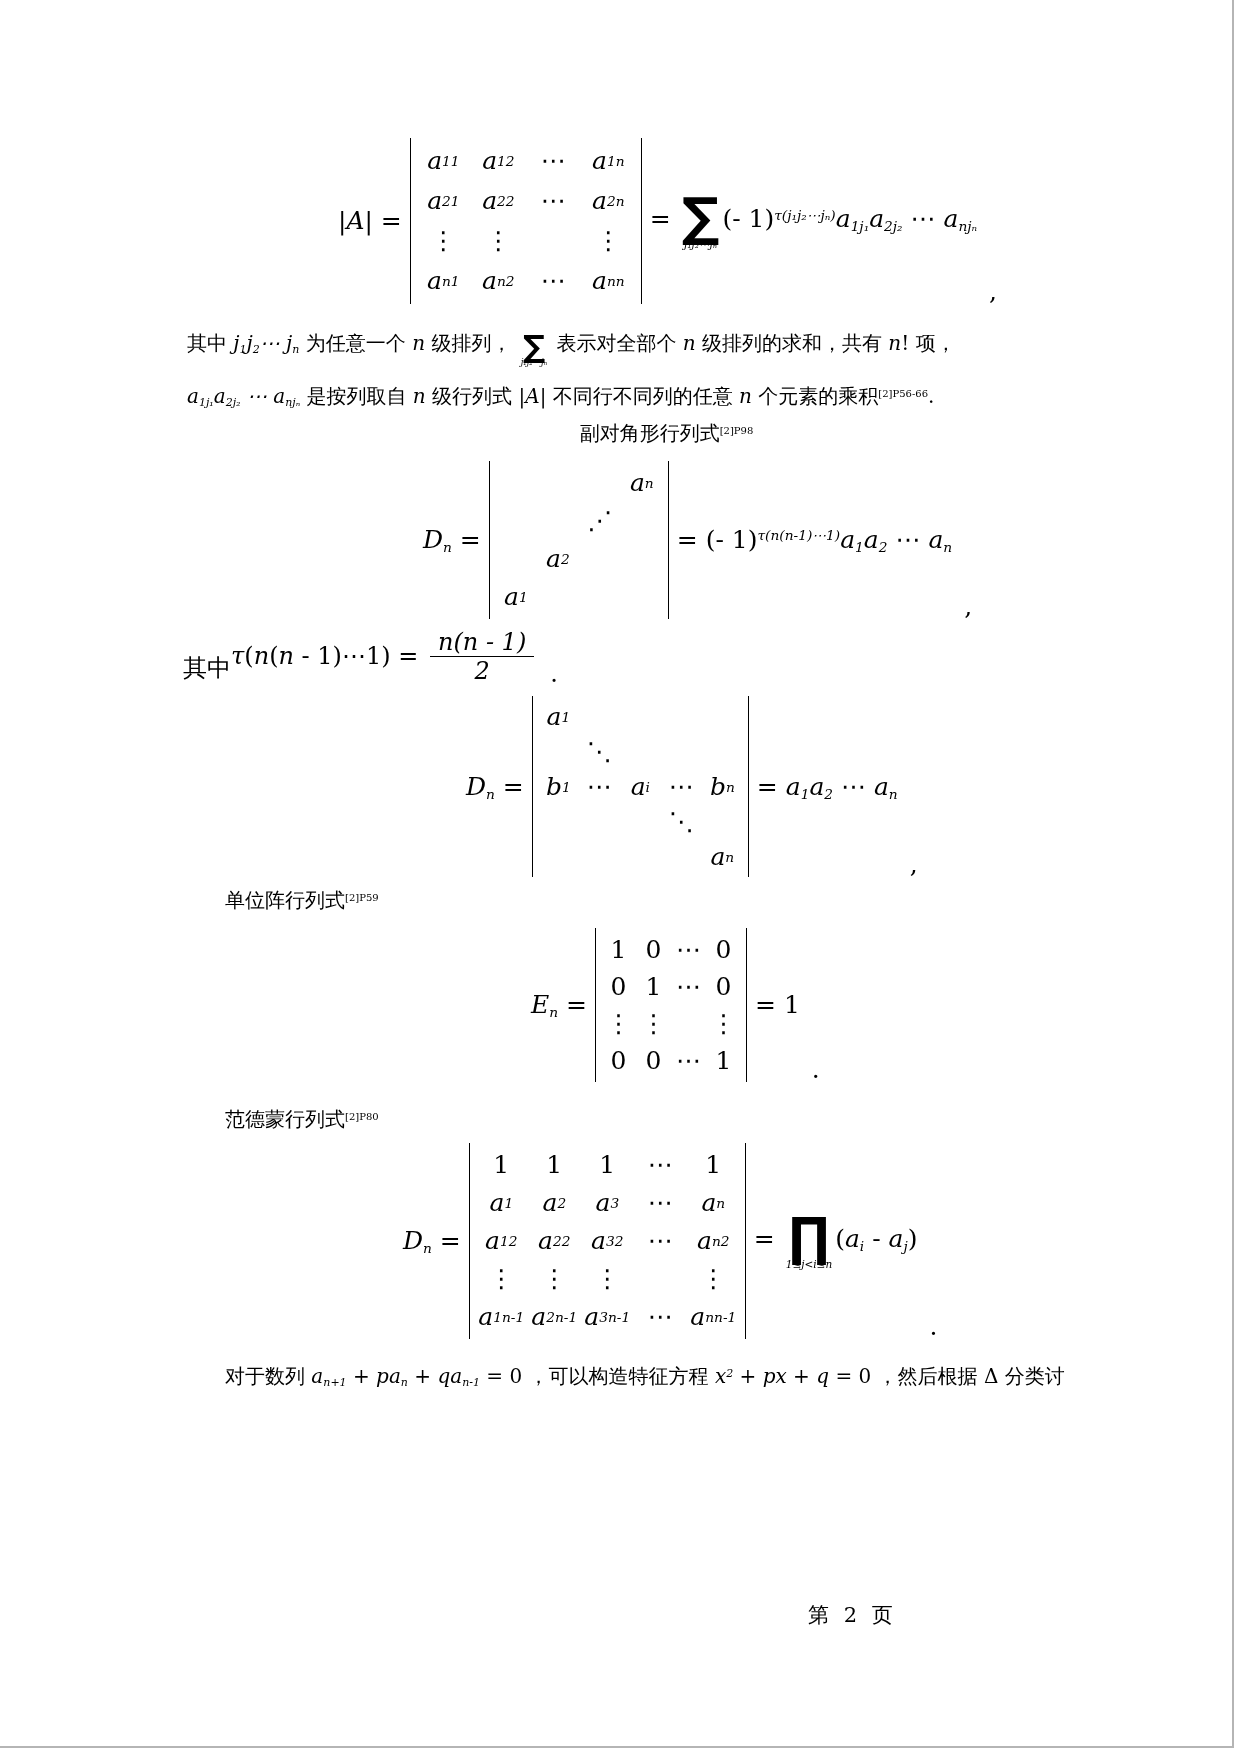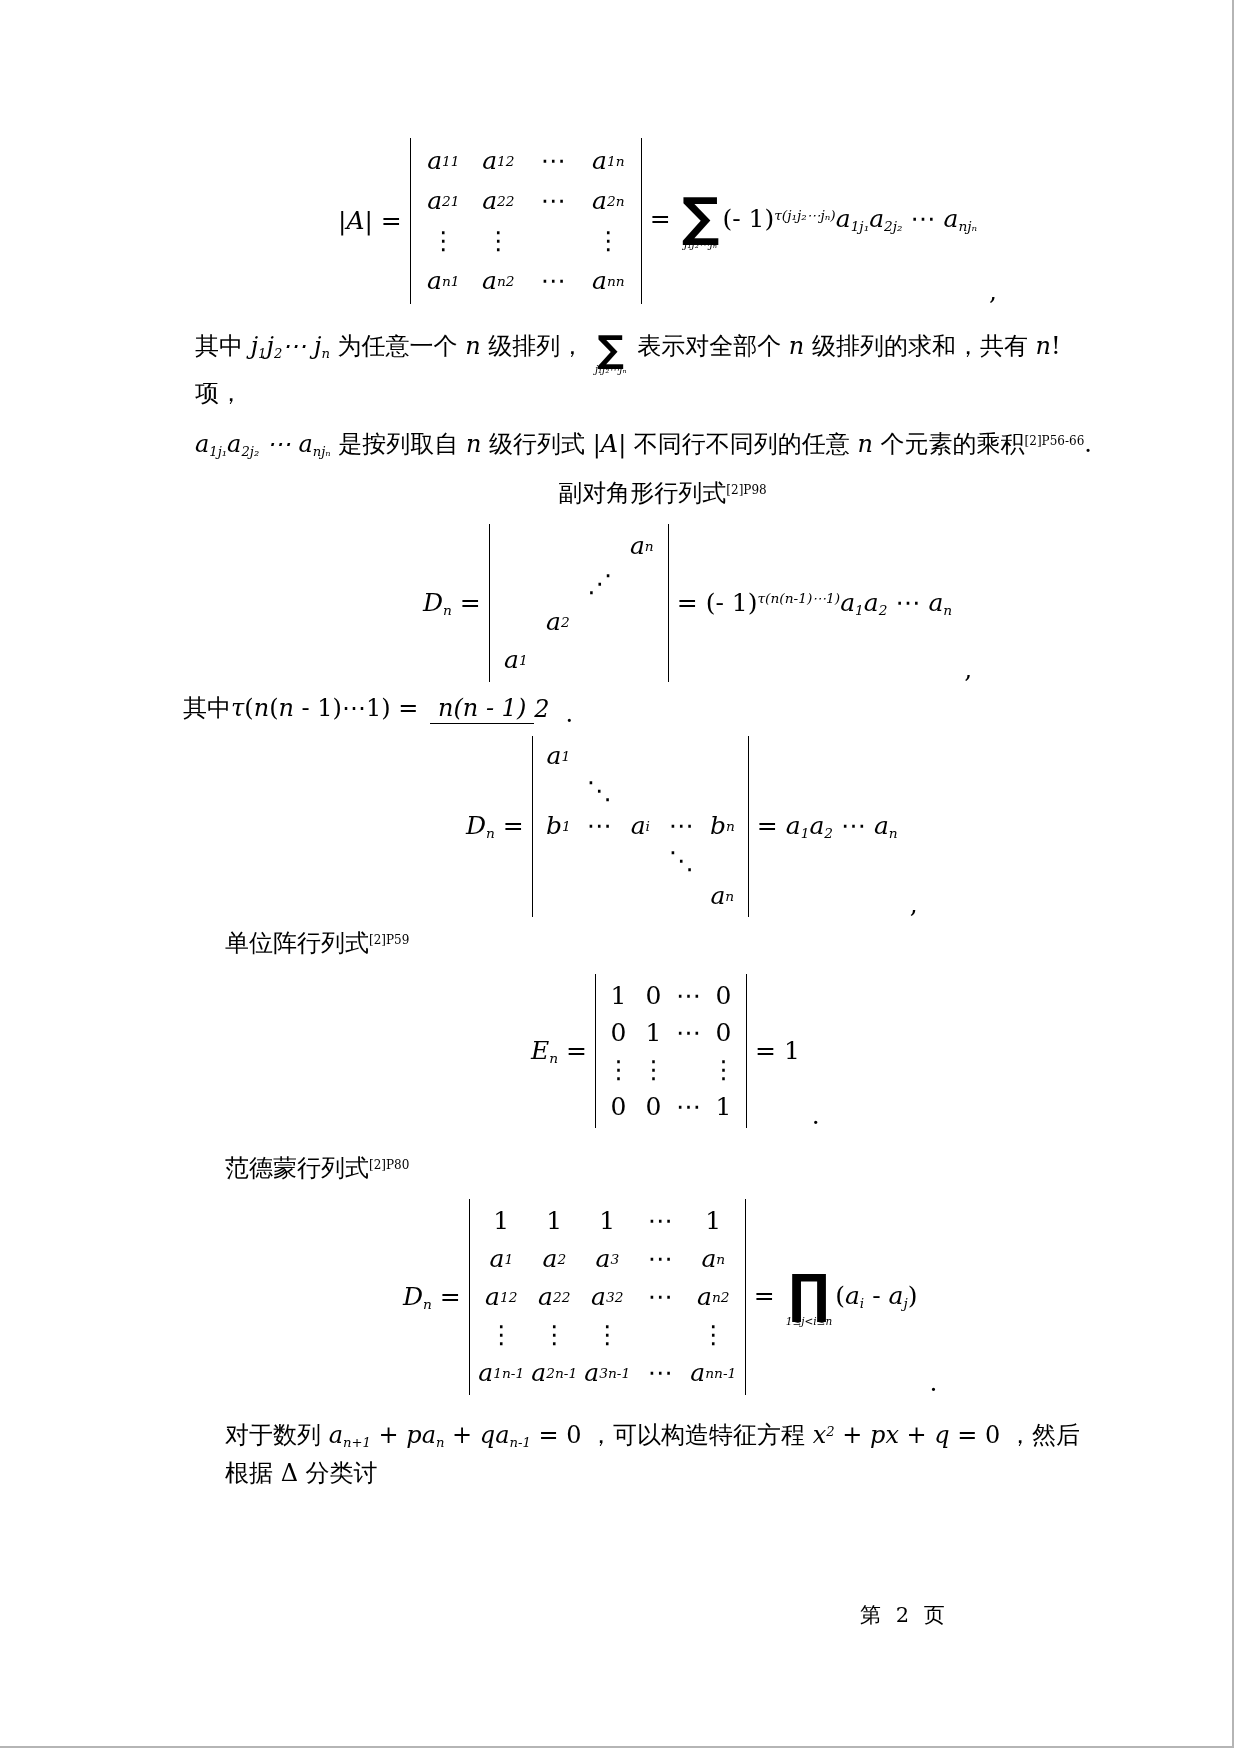"其中 j1j2⋯ jn 为任意一个 n" .para { font-size: 24px -> 20px; margin: 12px -> 4px }
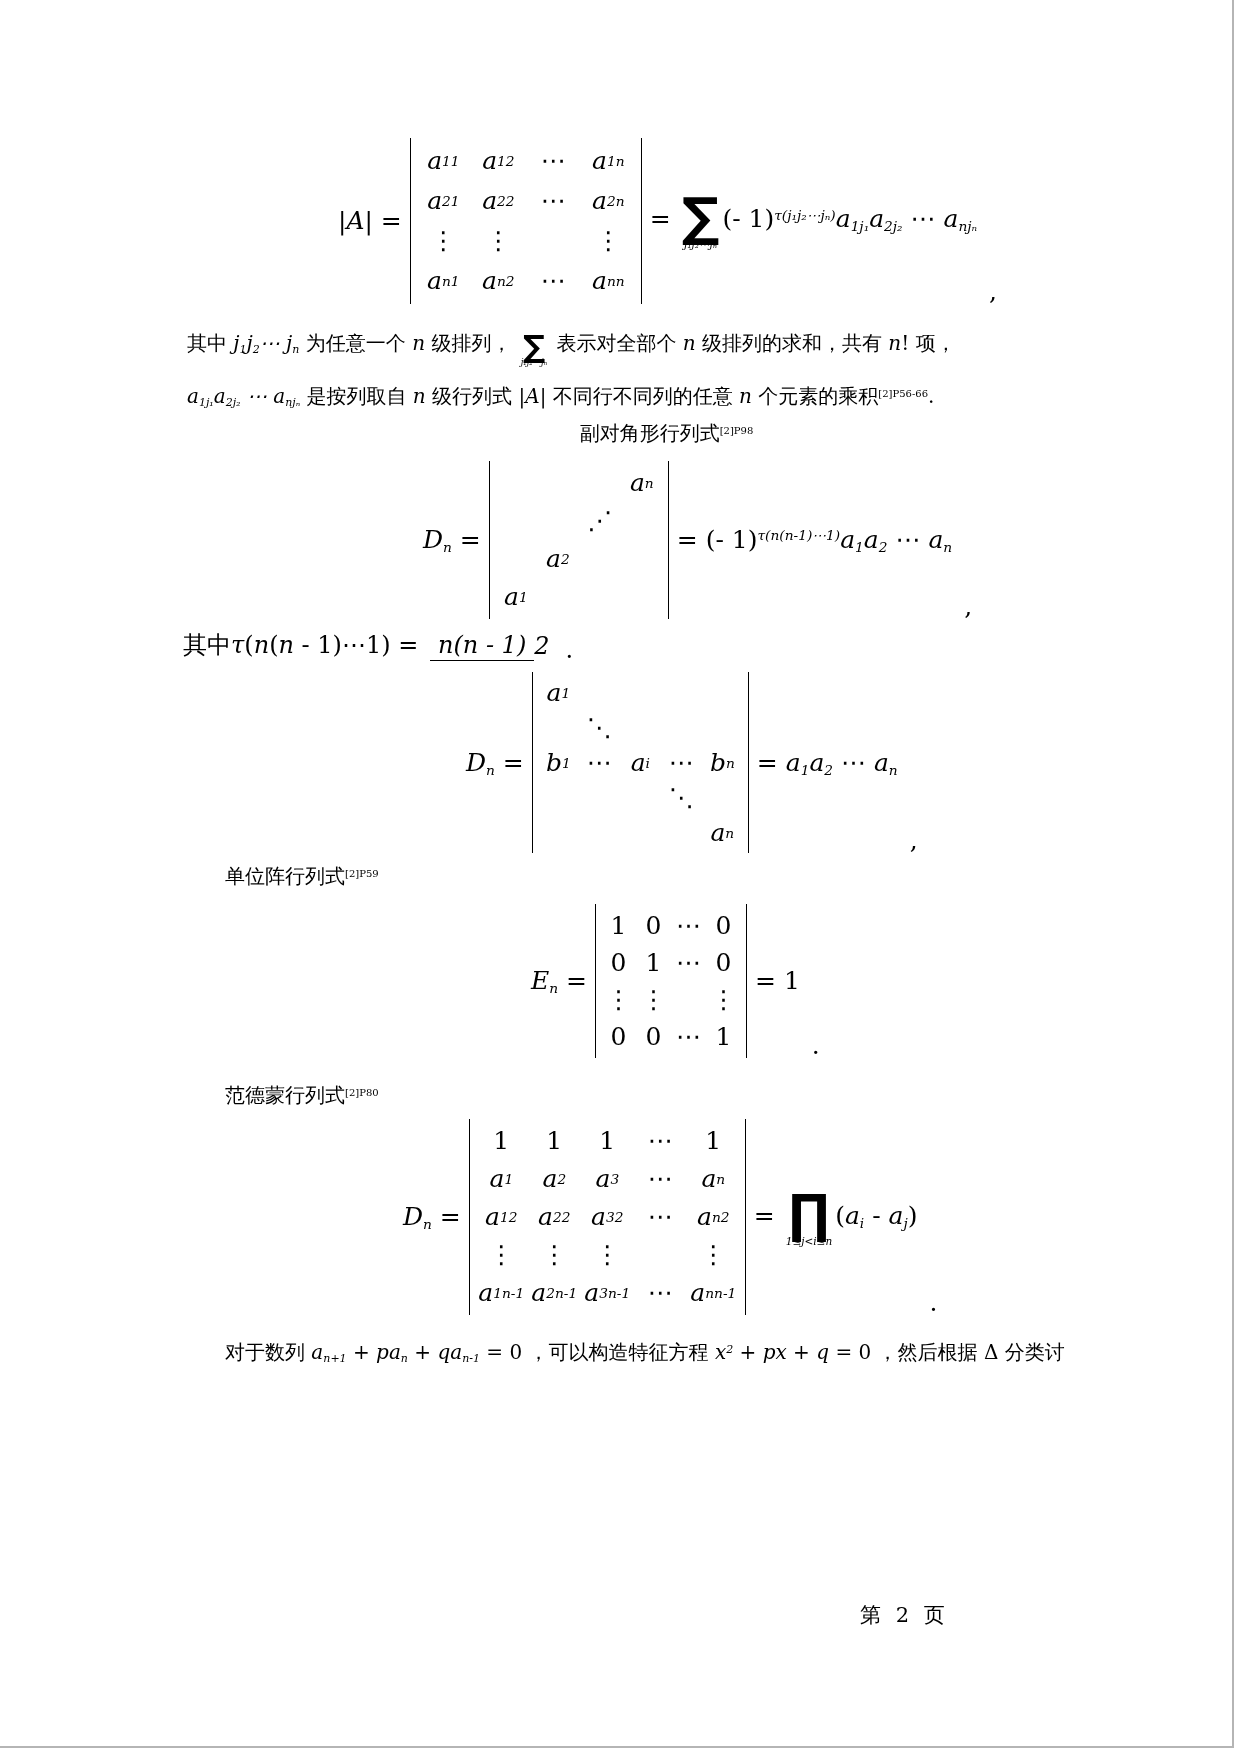"n(n - 1)" .frac { flex-direction: none -> column }
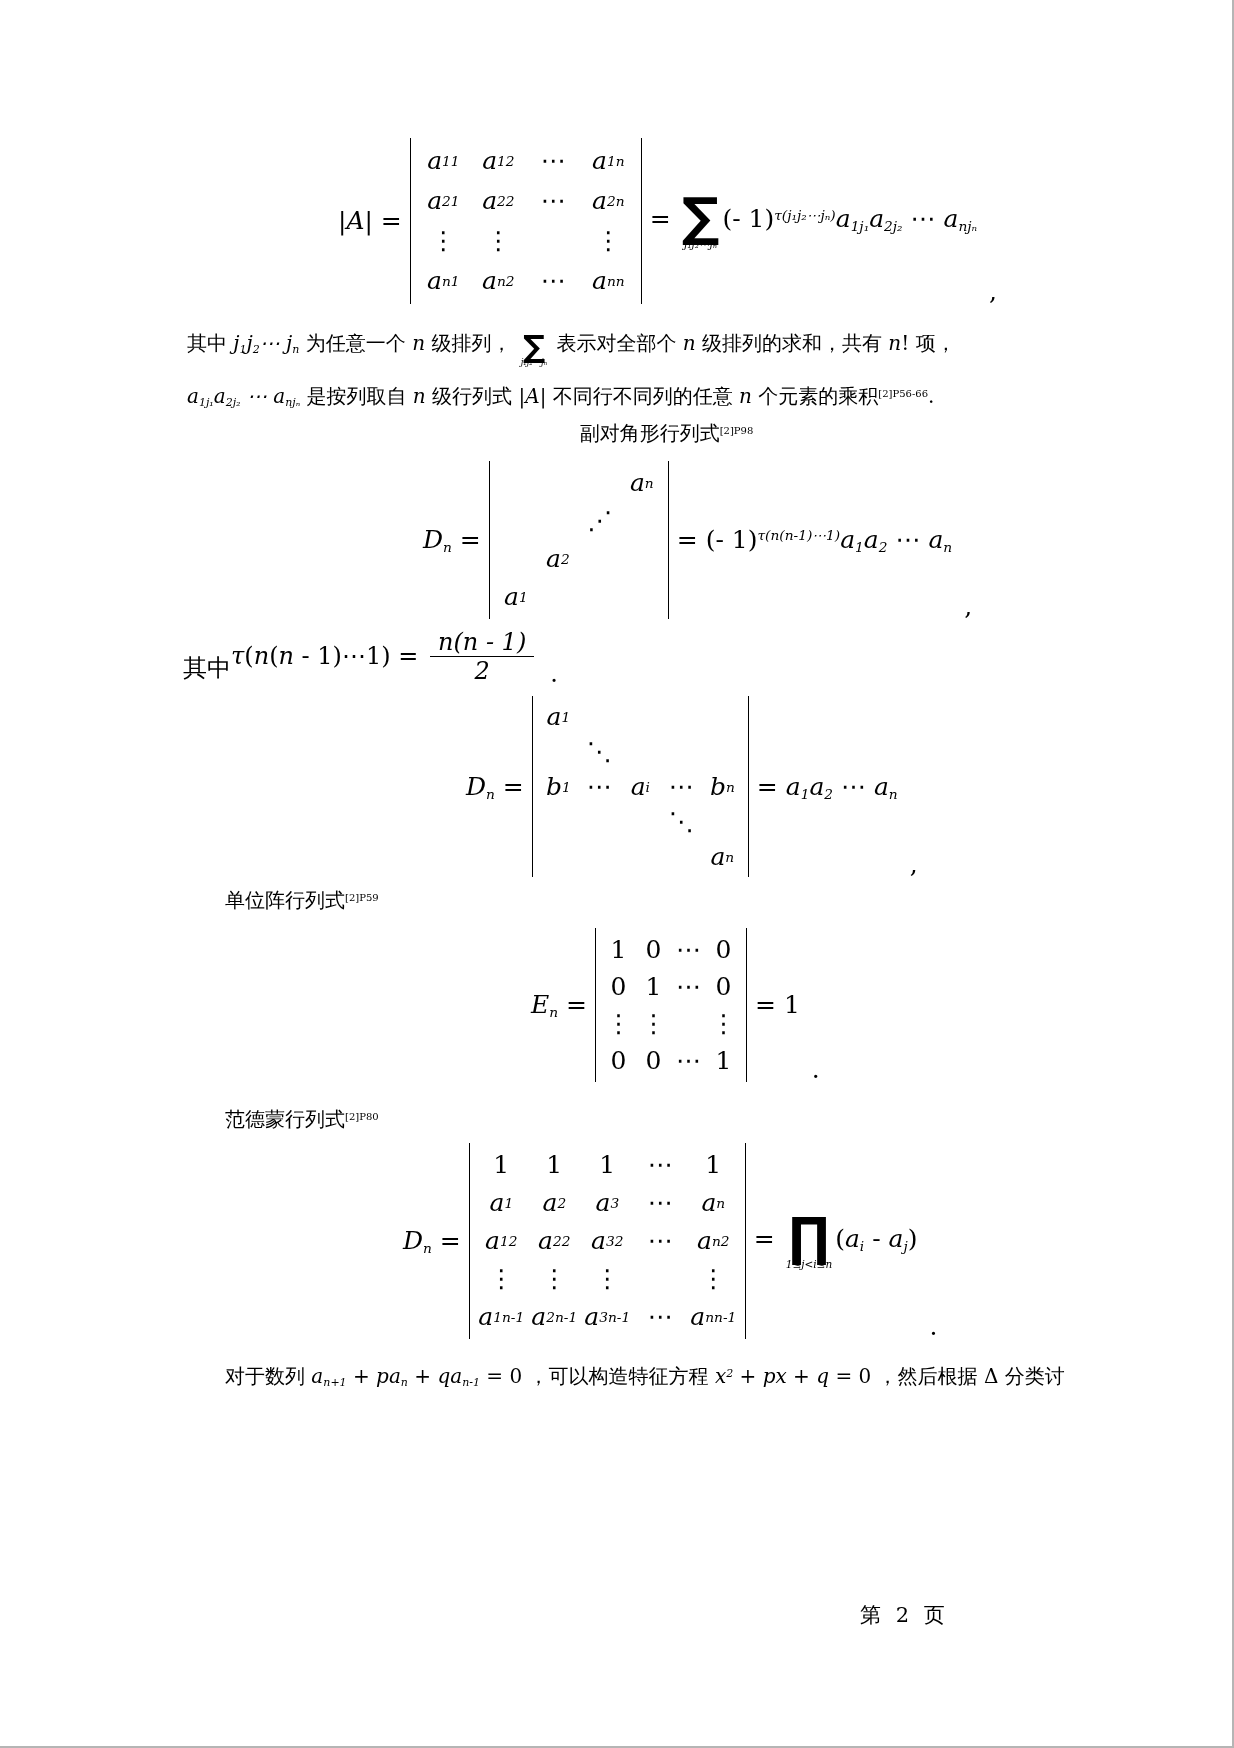"第 2 页" .footer { left: 860px -> 808px }
